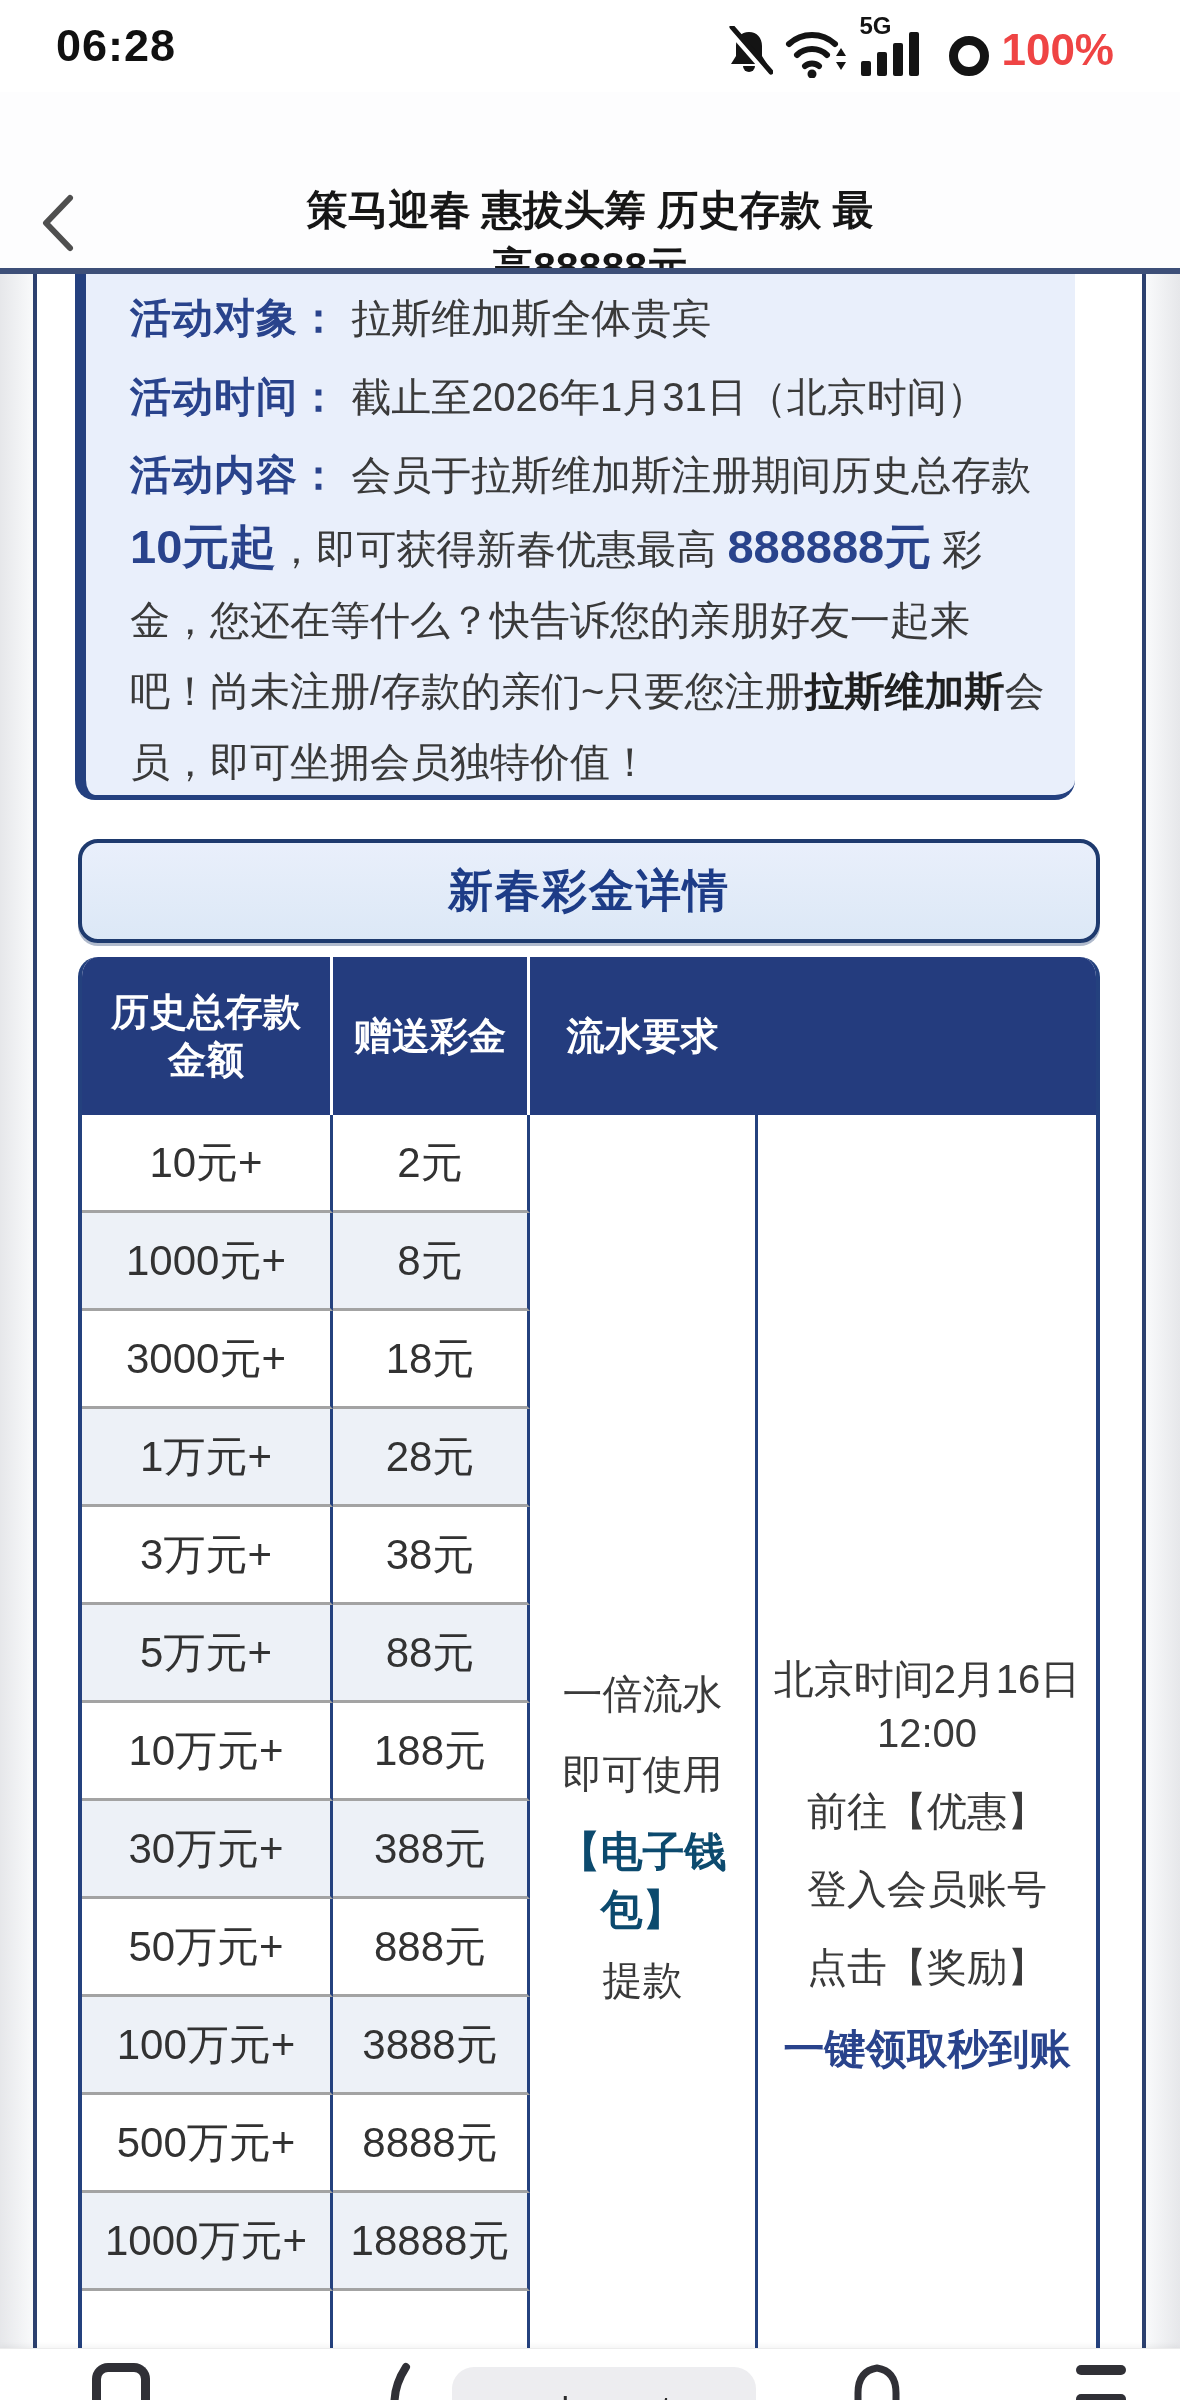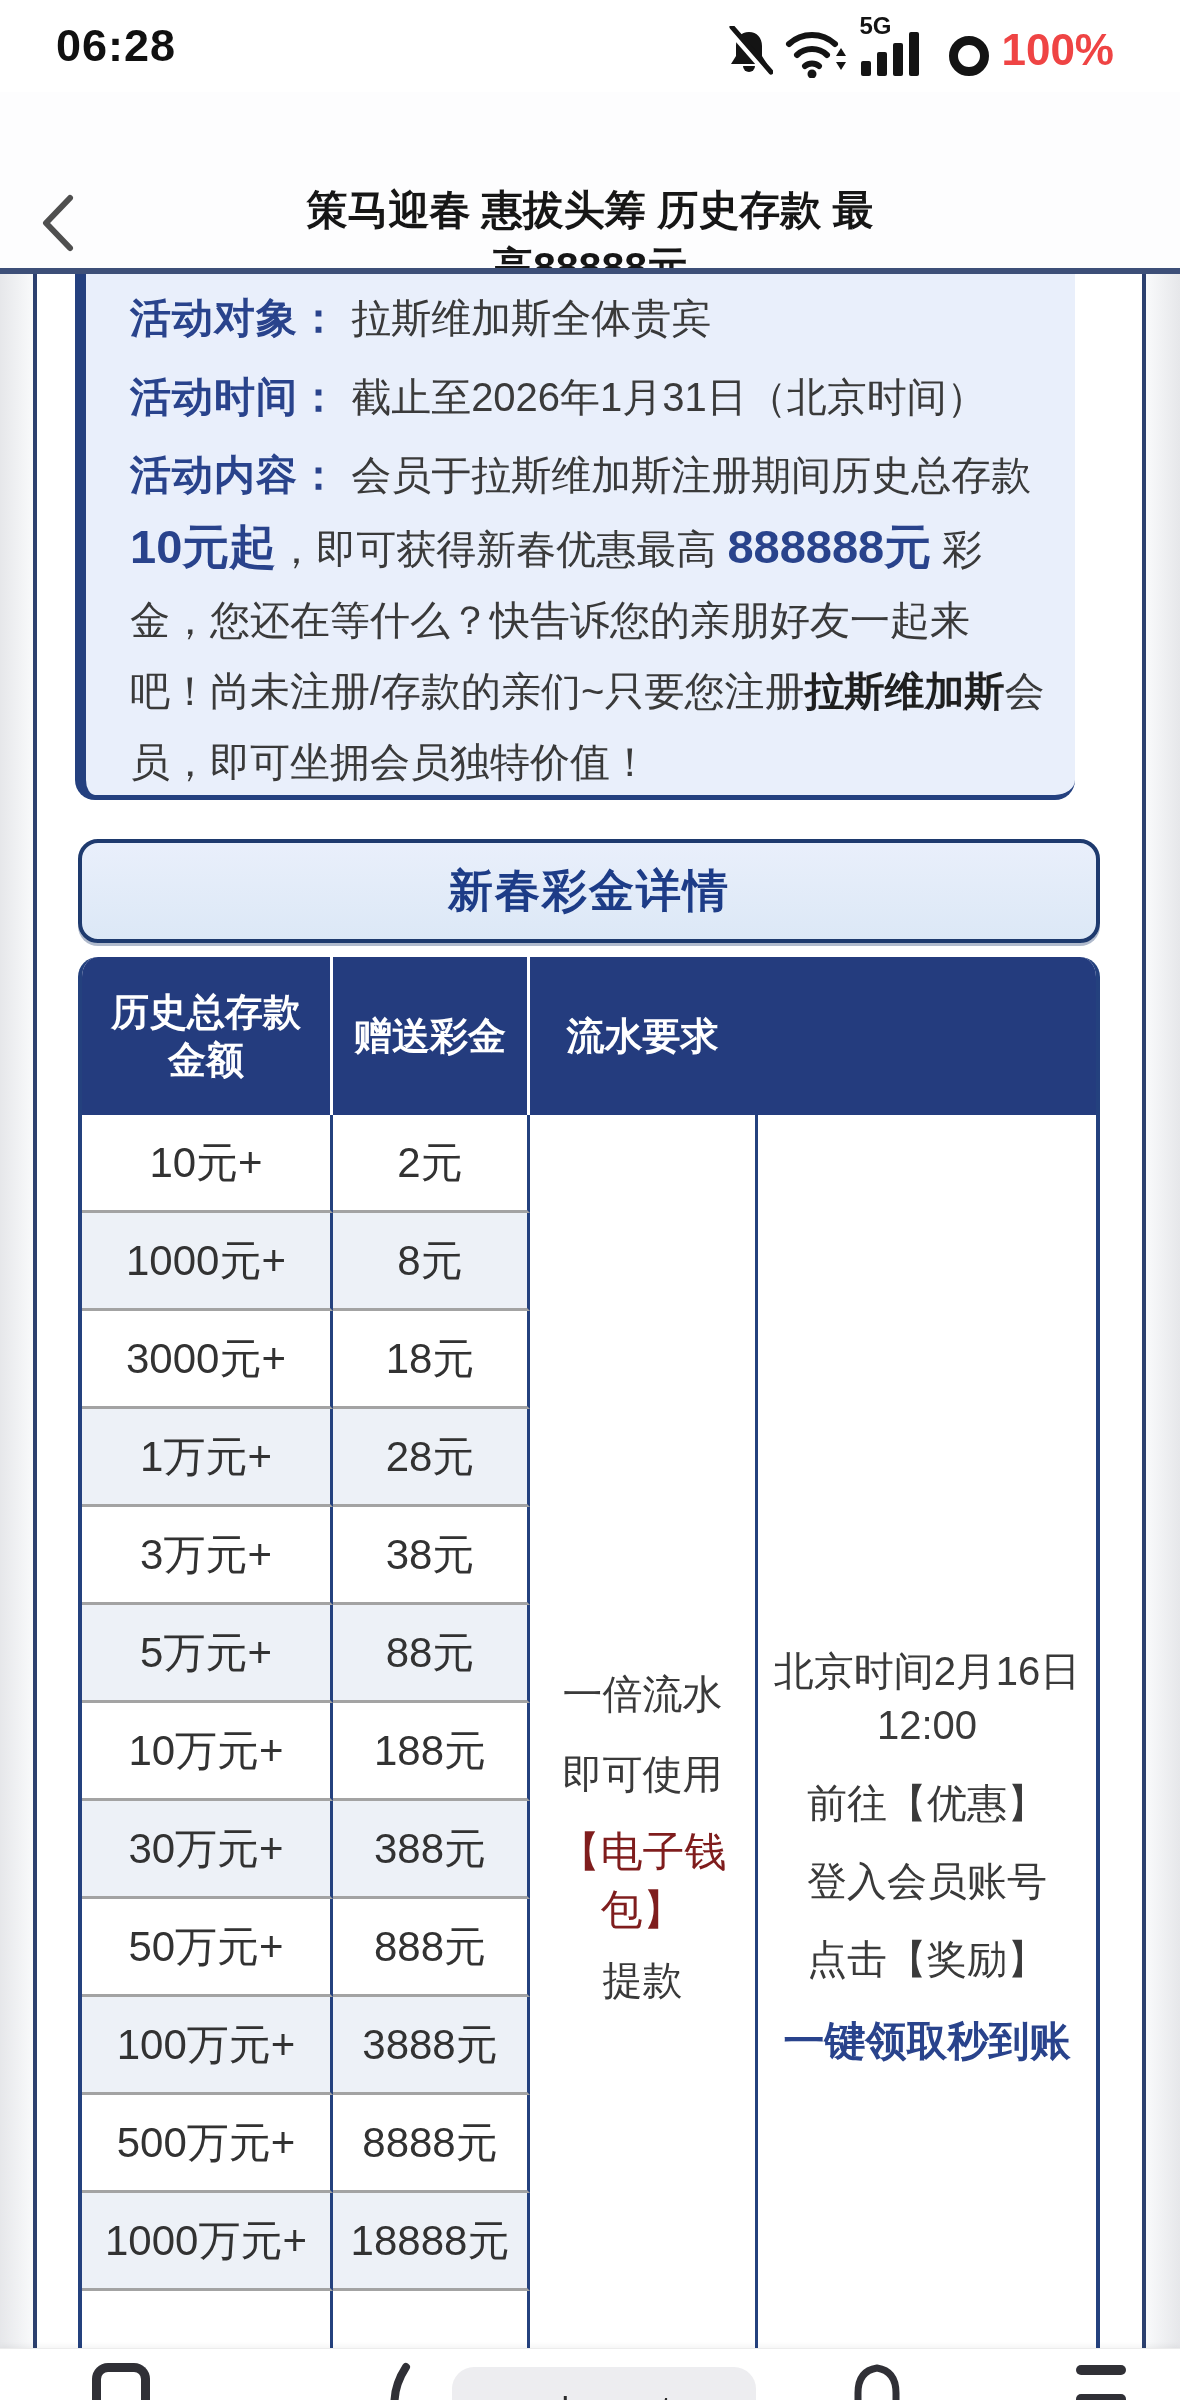"北京时间2月16日 12:00" .m4 .ln { margin: 4px 14px 24px -> 12px 14px 24px }
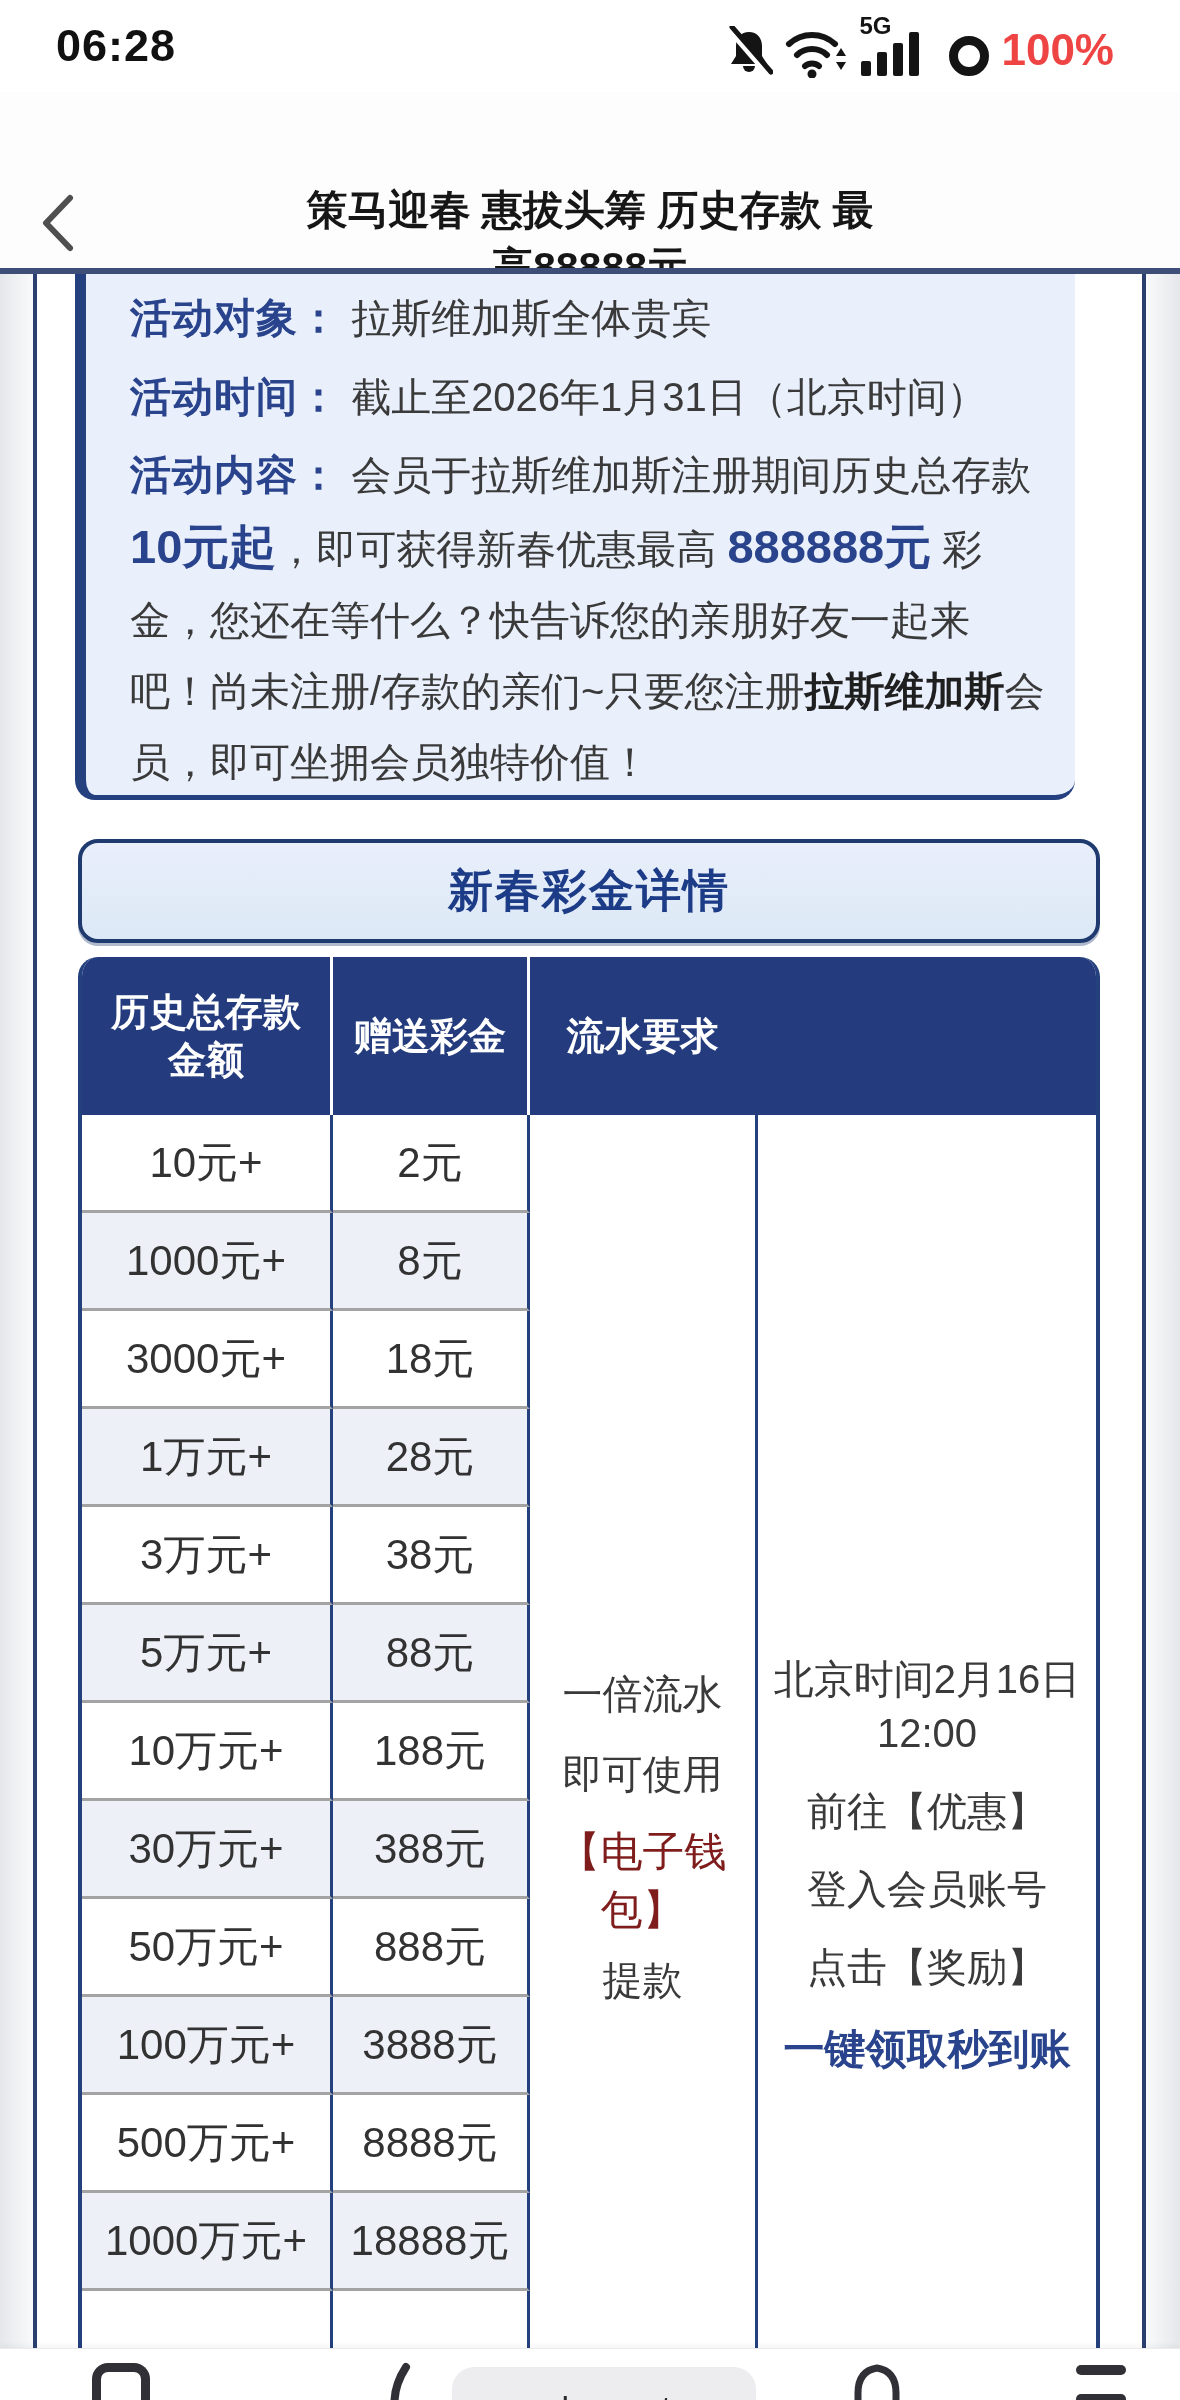"【电子钱包】" .m3 .hl { color: #7f1d1d -> #0c4a6e; font-weight: 400 -> 700 }
